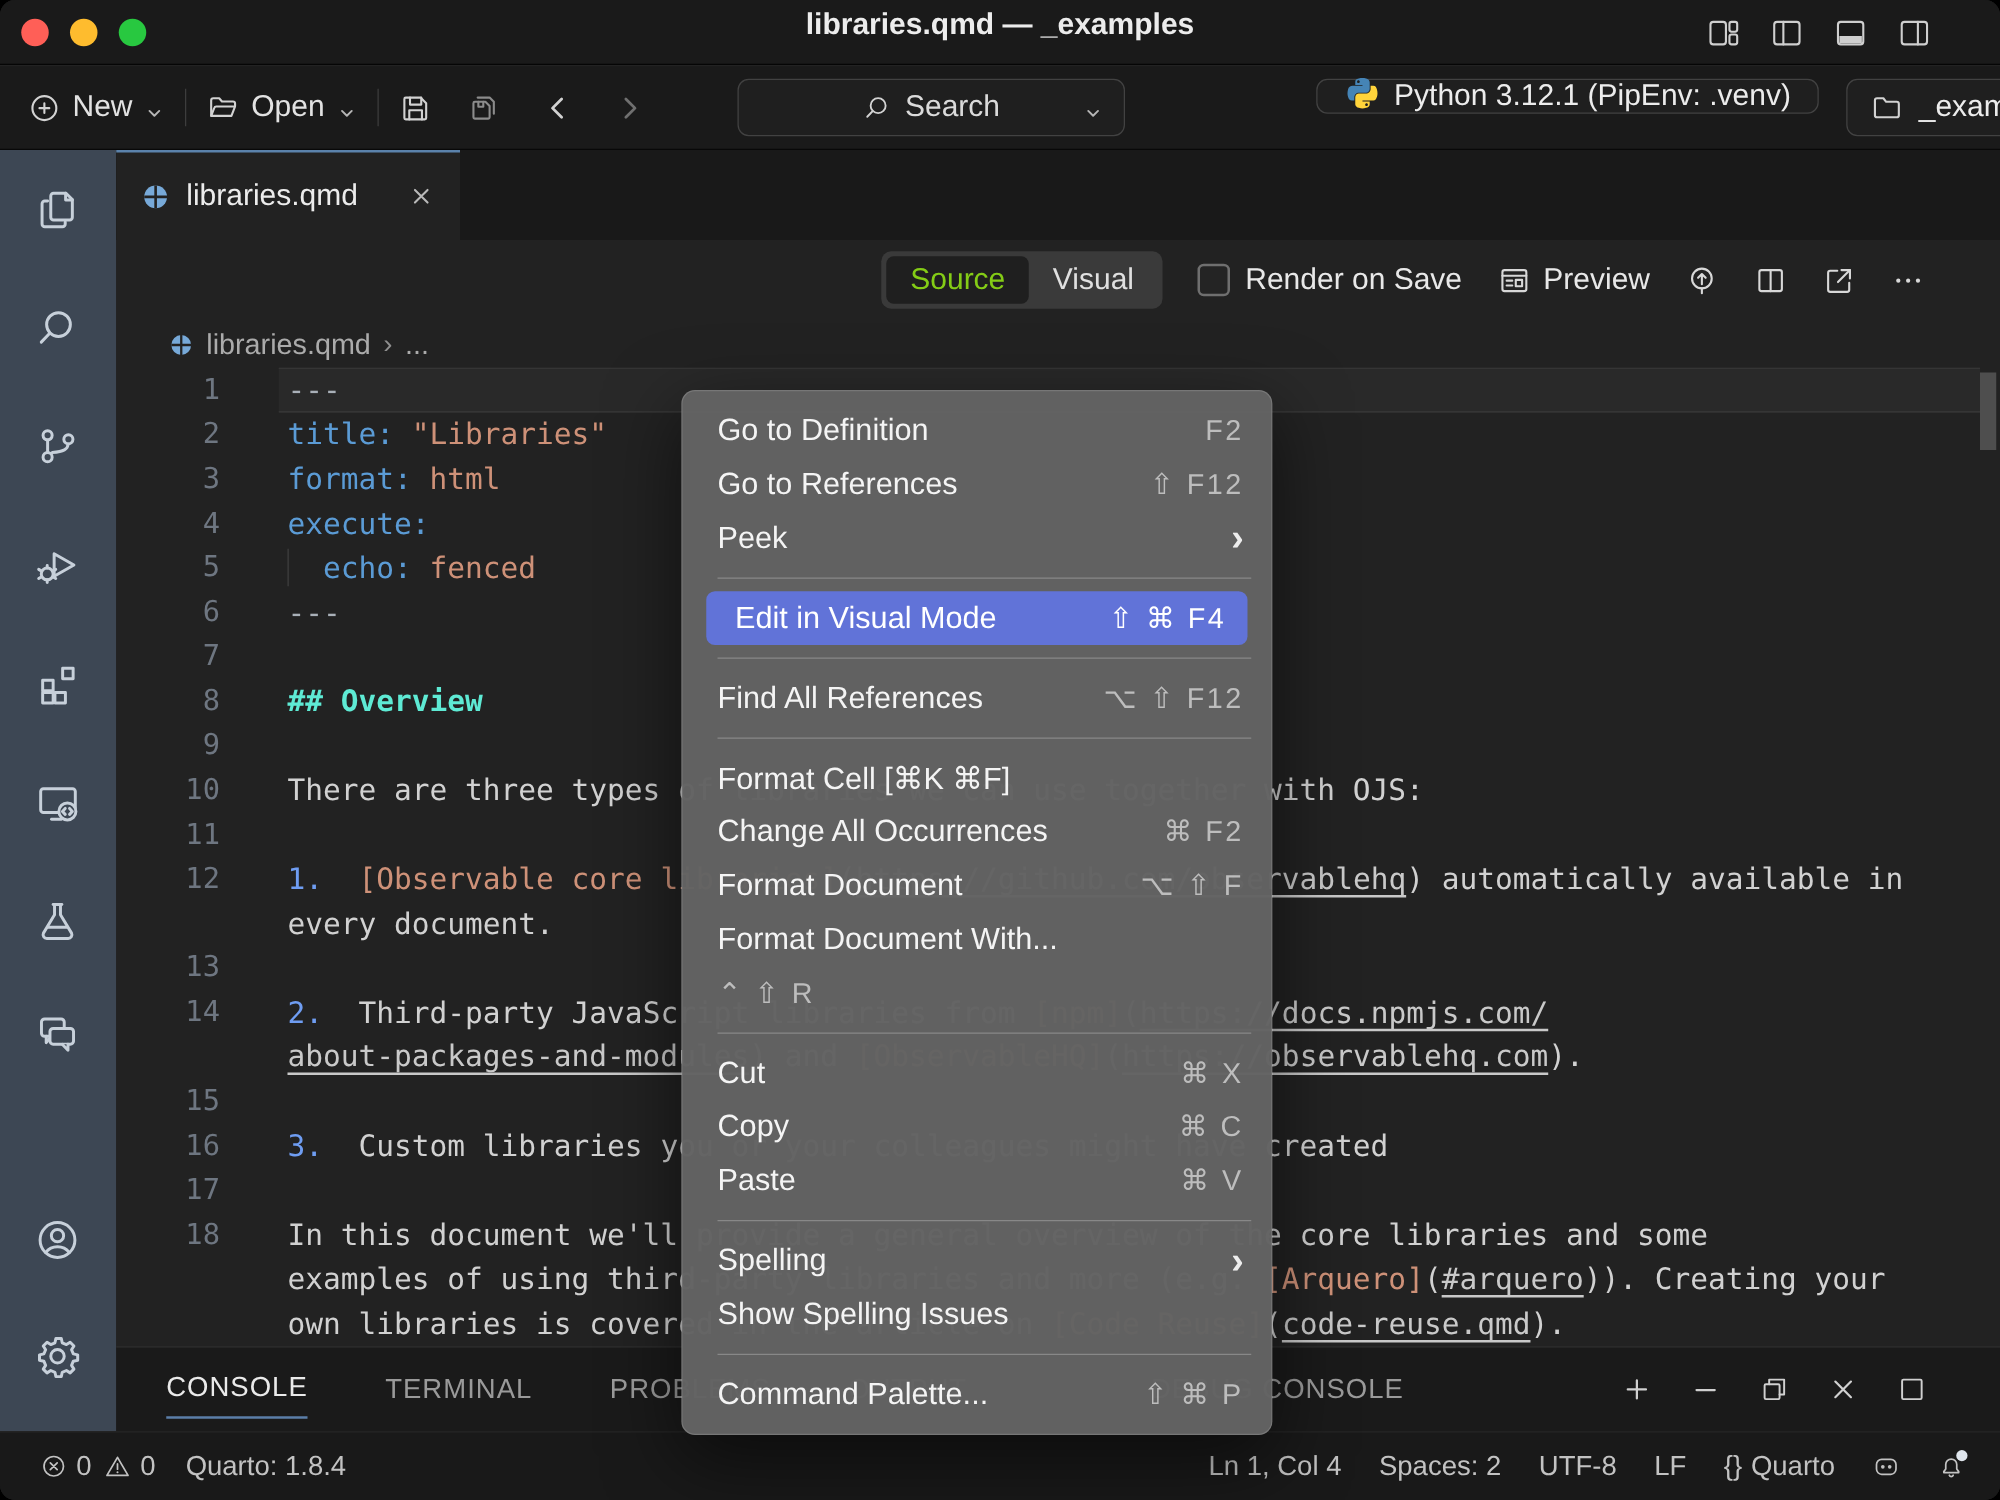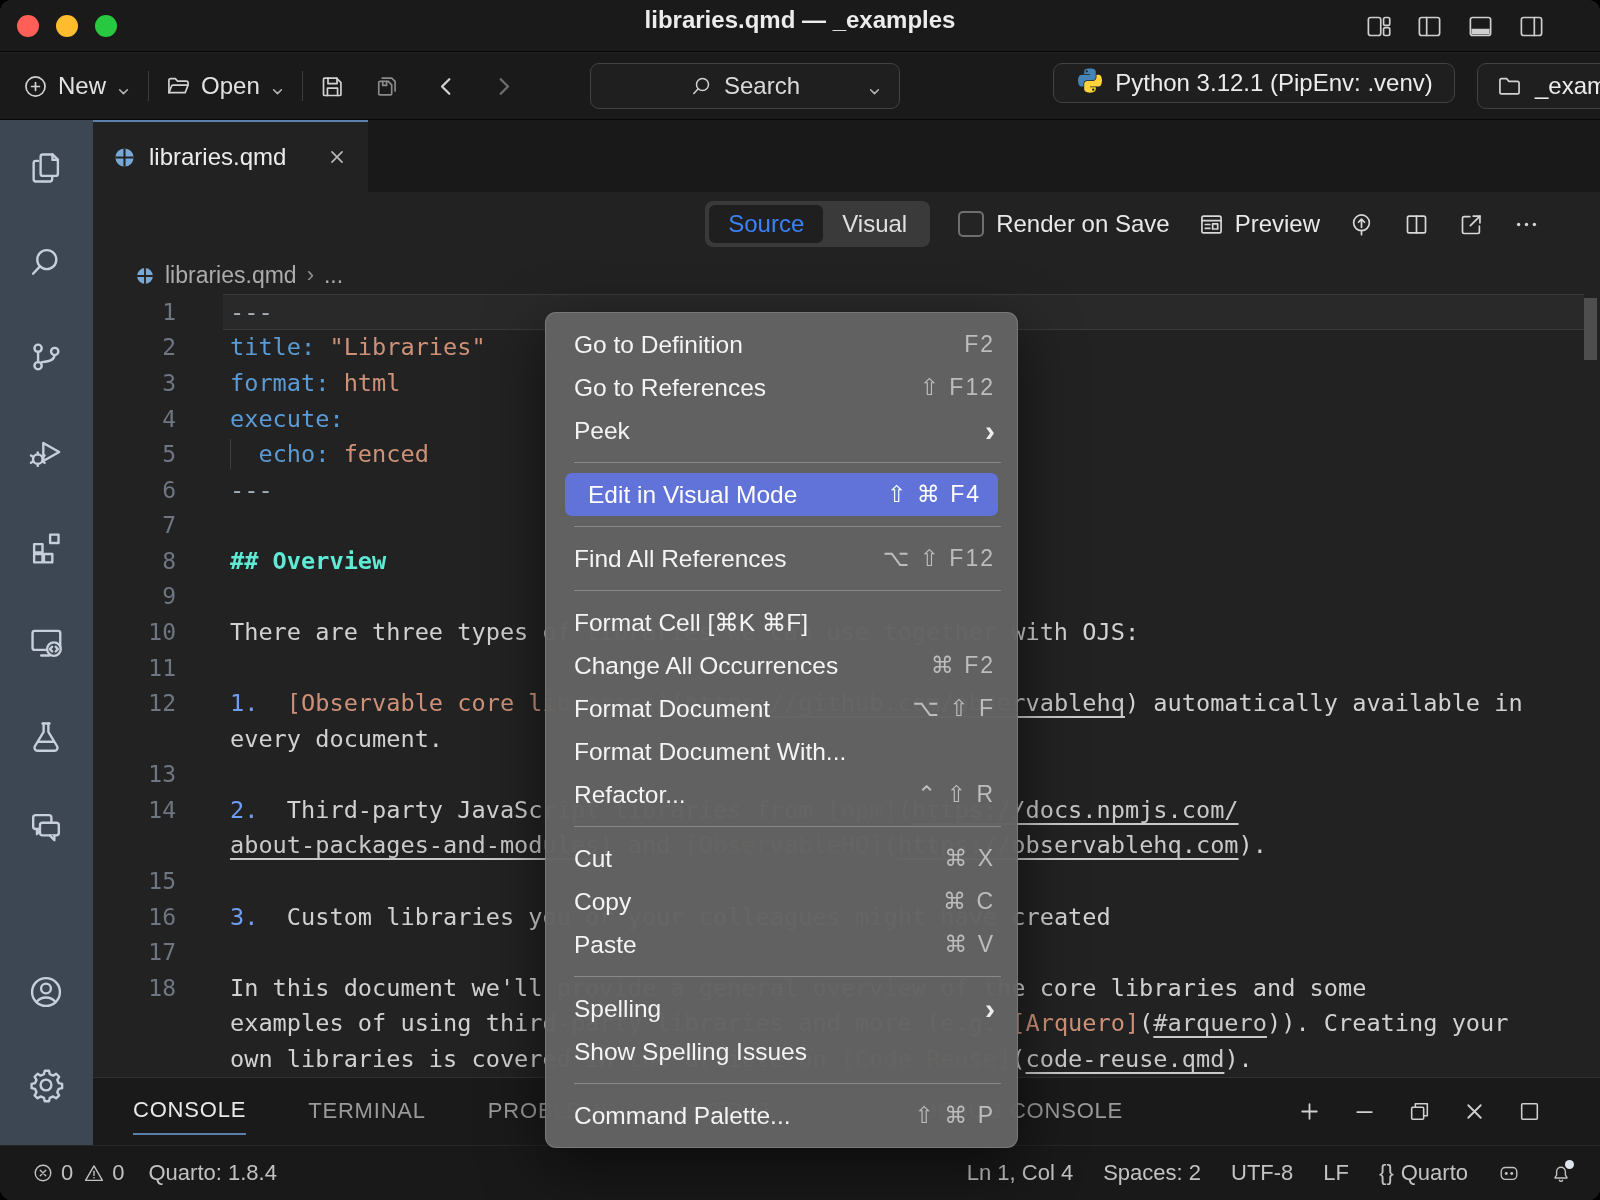"Python 3.12.1 (PipEnv: .venv)" .interp { height: 40px -> 28px }
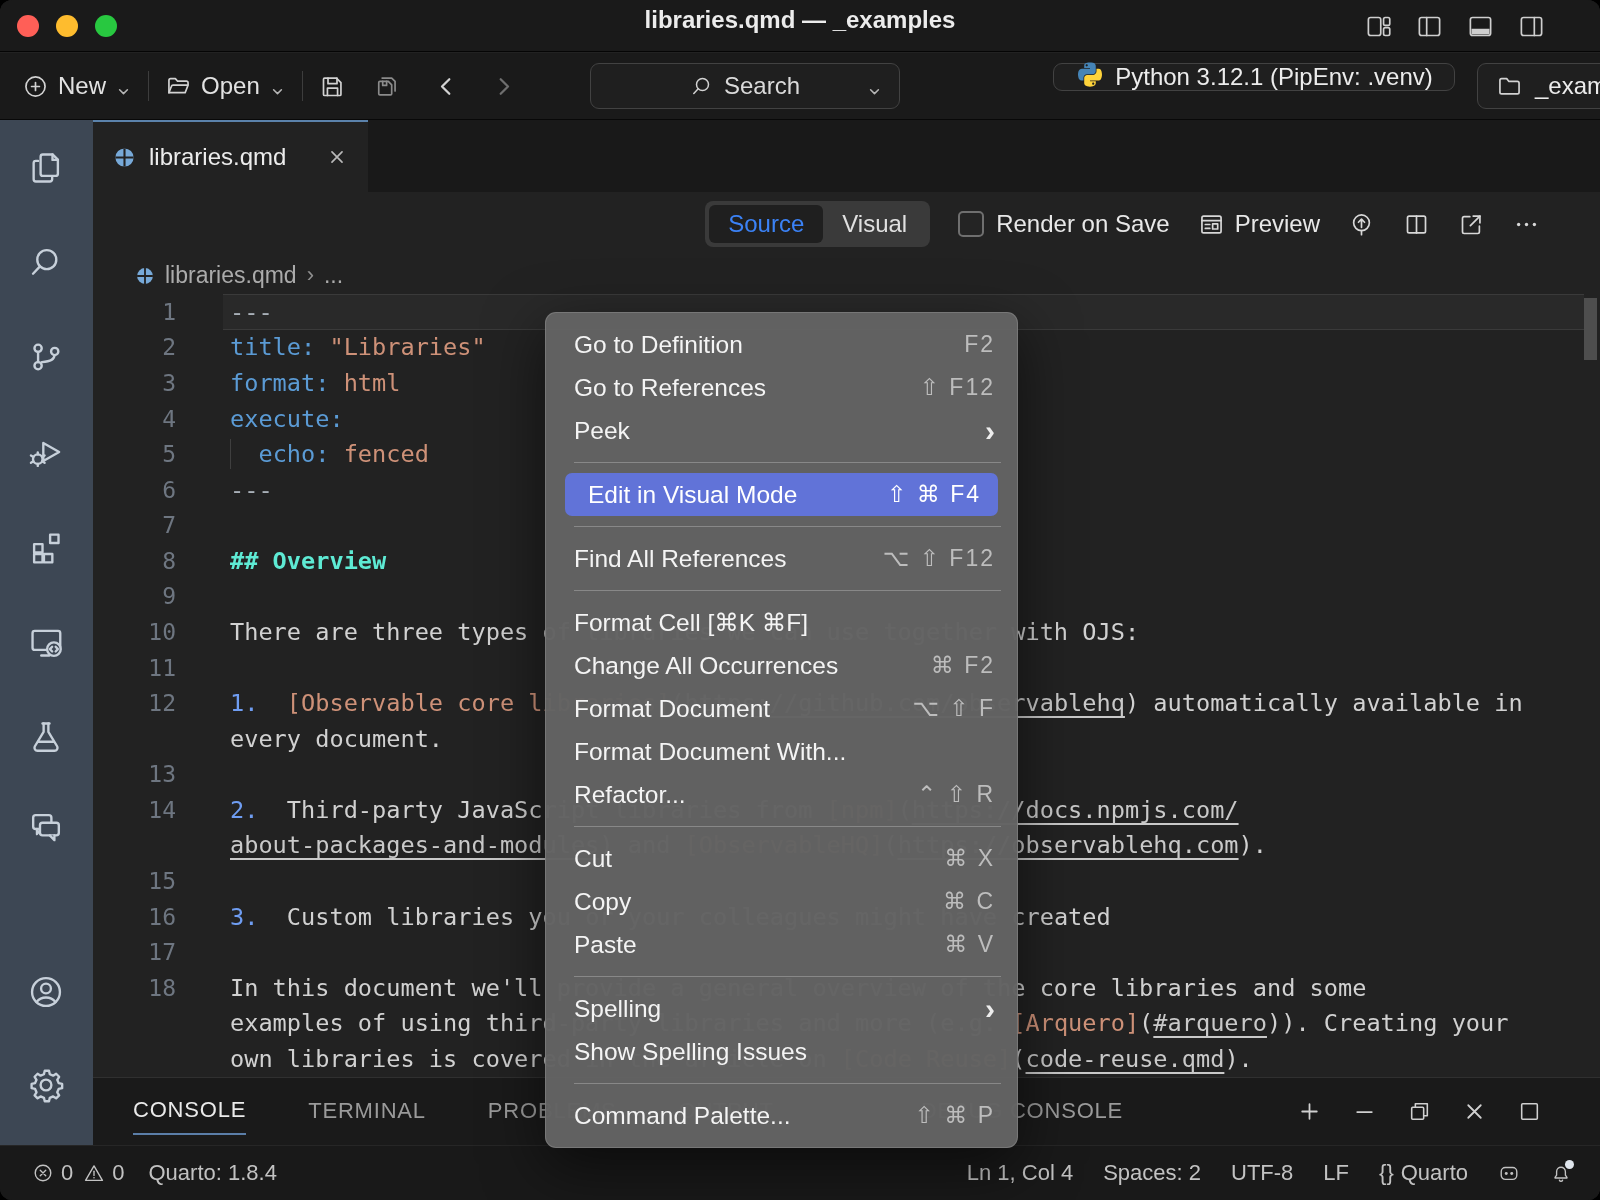"Source" .mode-seg.active { color: #3b82f6 -> #84cc16 }
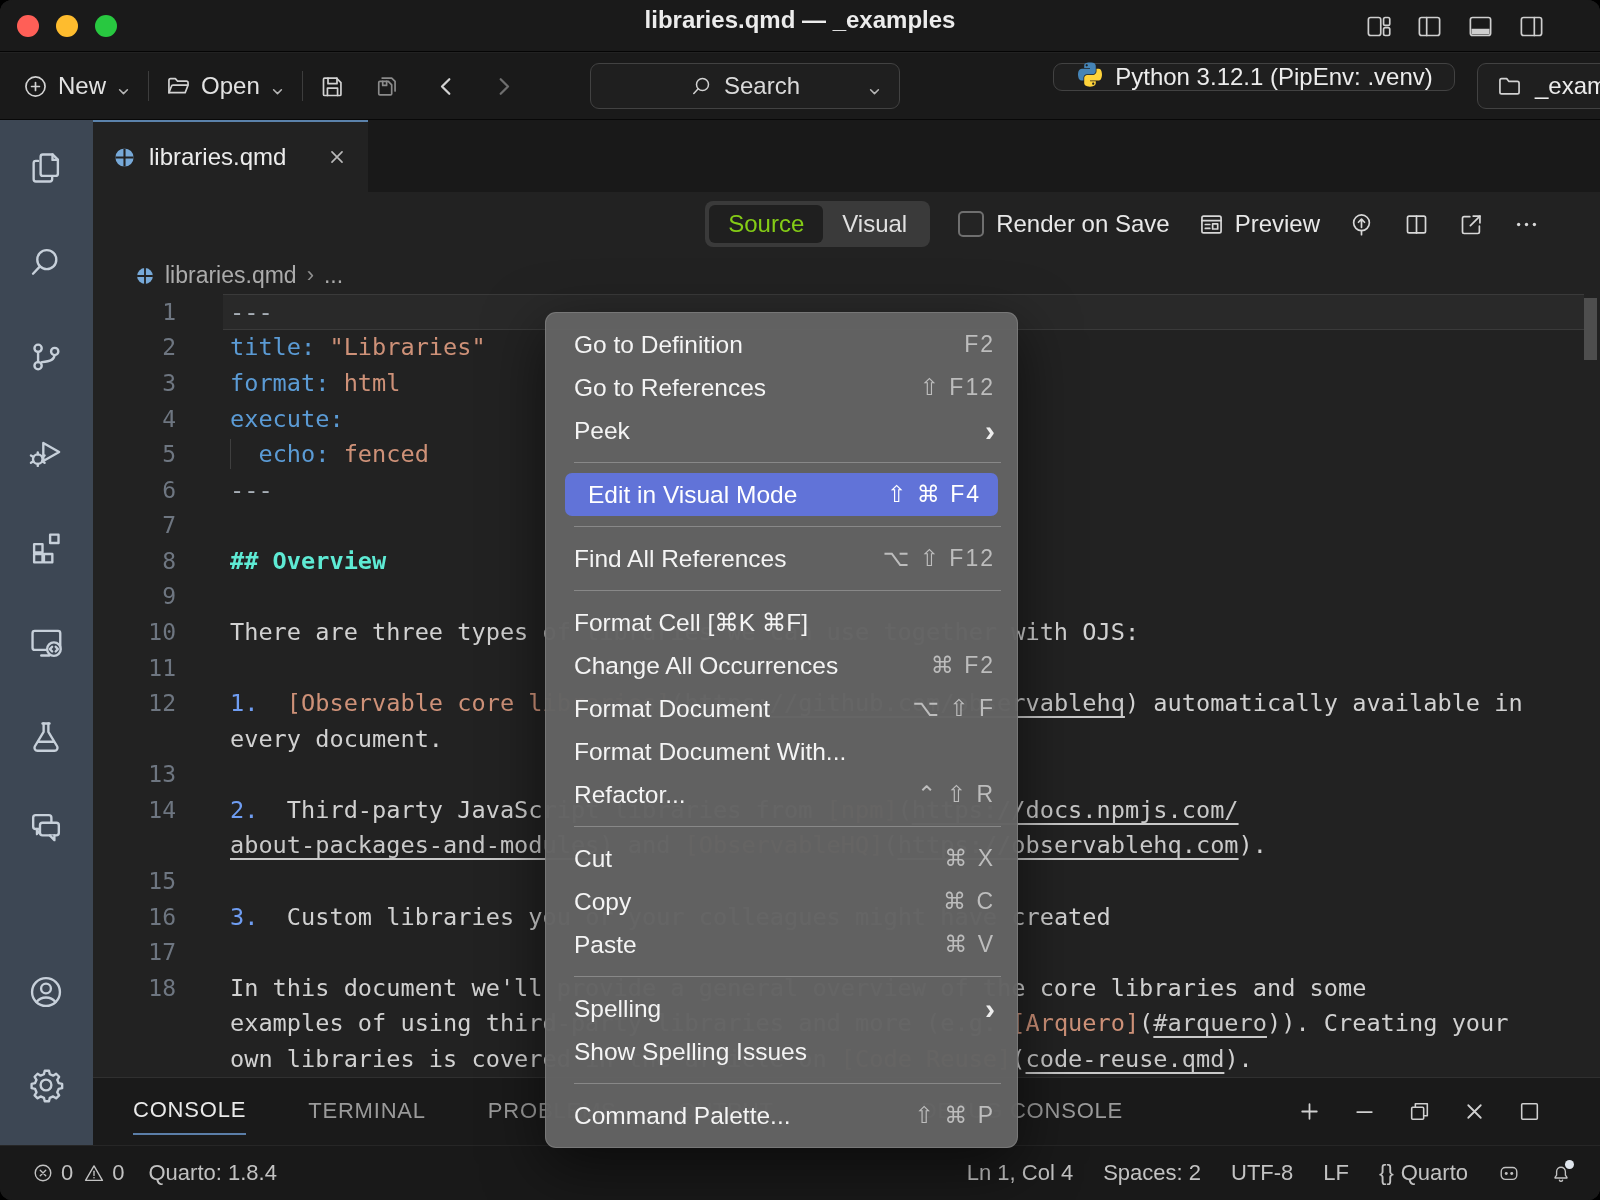"Refactor..." span.lbl { html: <span>Refactor...</span> -> none }
